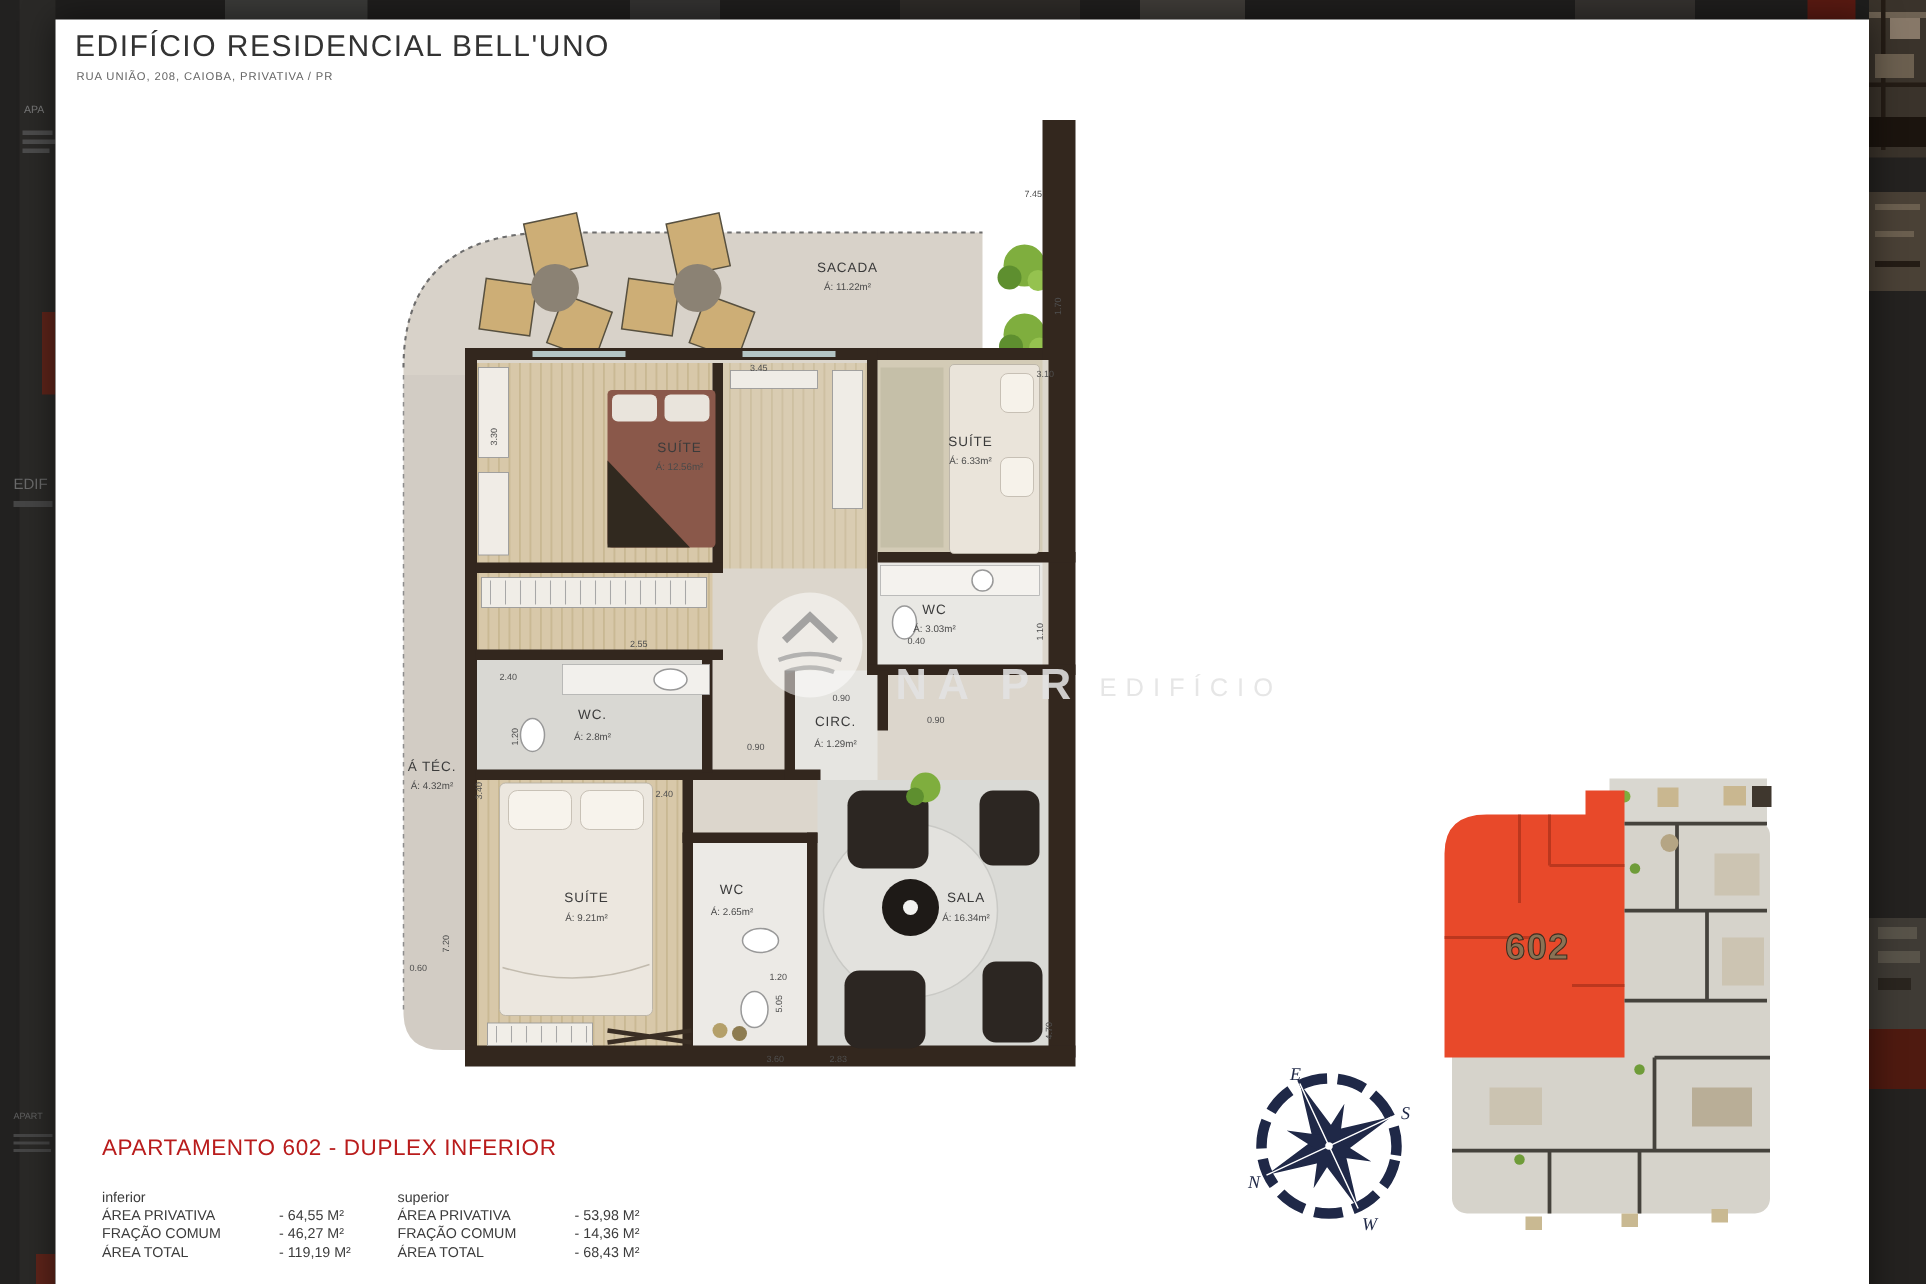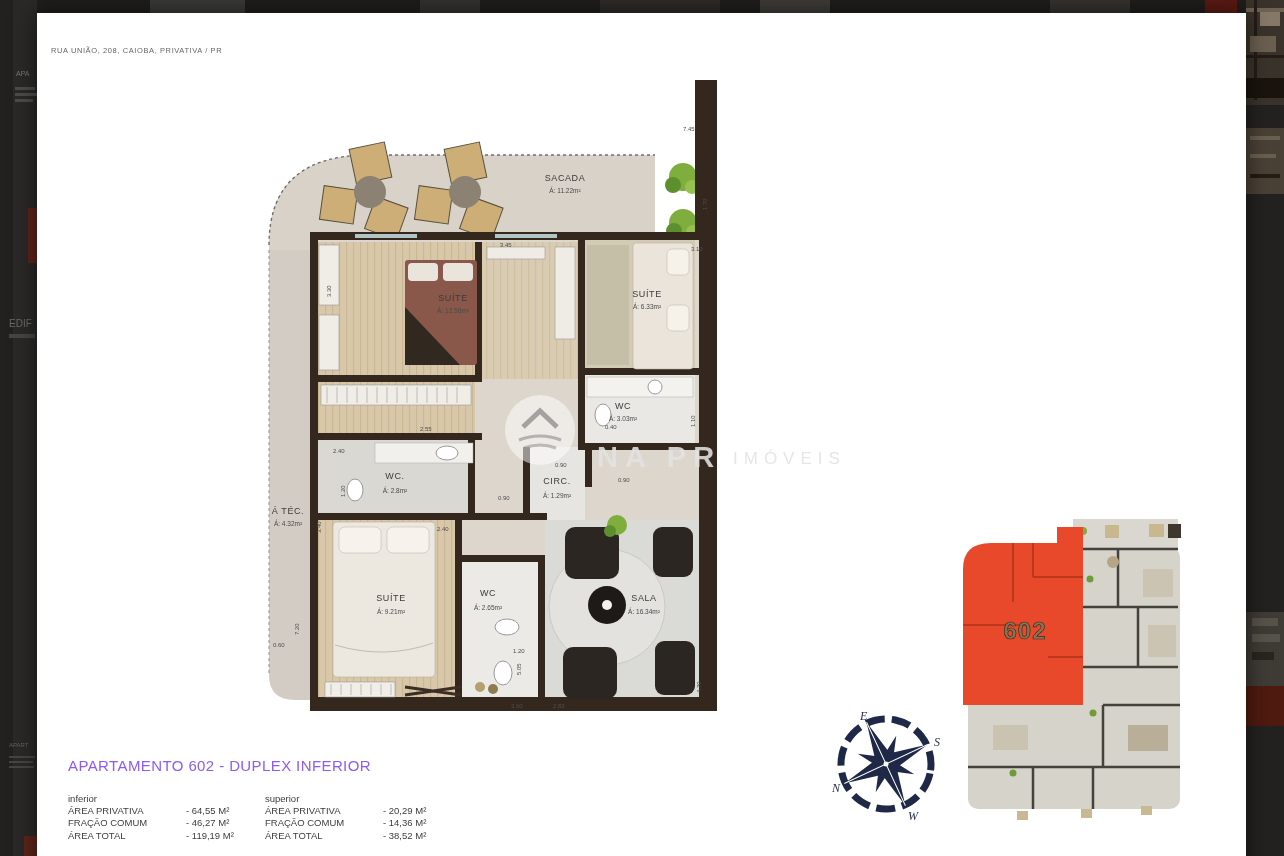"EDIFÍCIO RESIDENCIAL BELL'UNO" div.abs { html: none -> <div>EDIFÍCIO RESIDENCIAL BELL'UNO</div> }
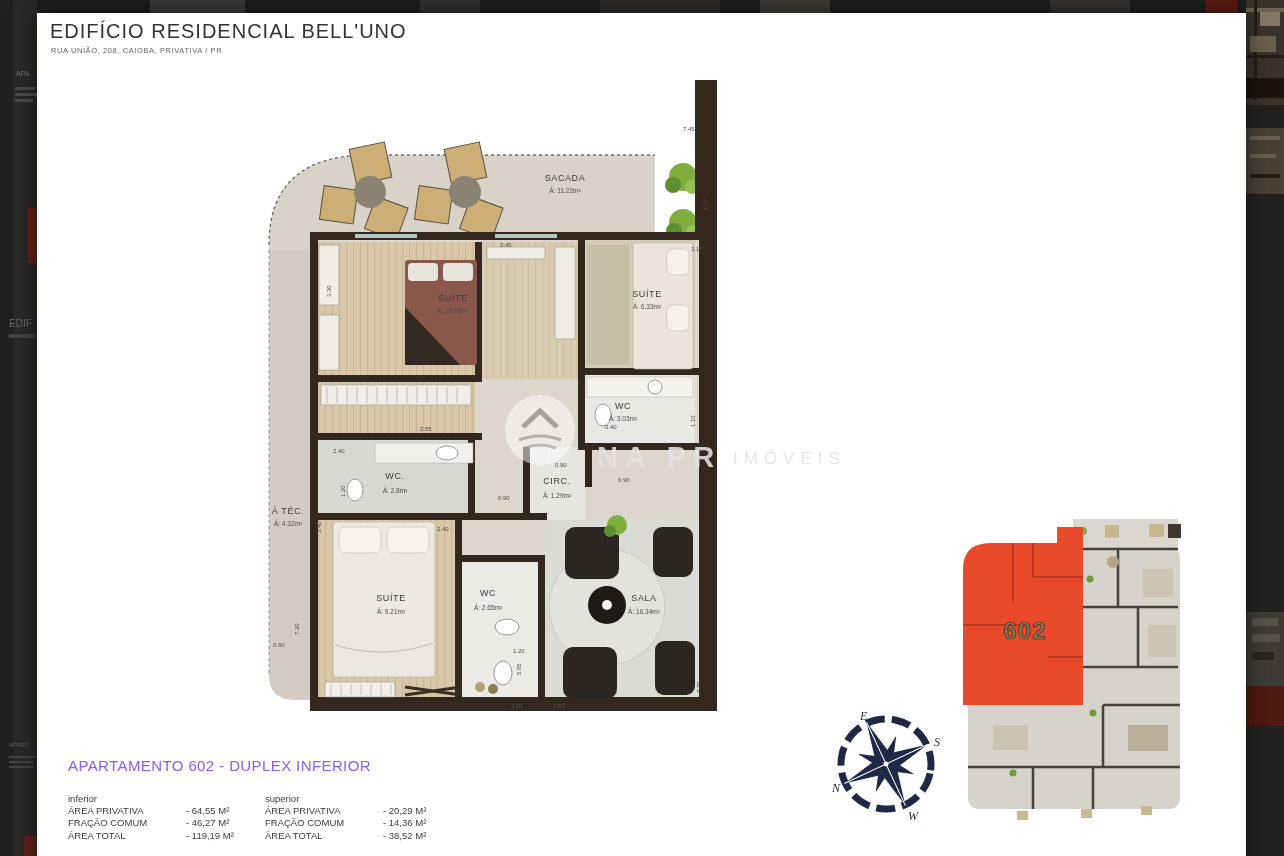"IMÓVEIS" div.wm-imoveis { text: IMÓVEIS -> EDIFÍCIO }
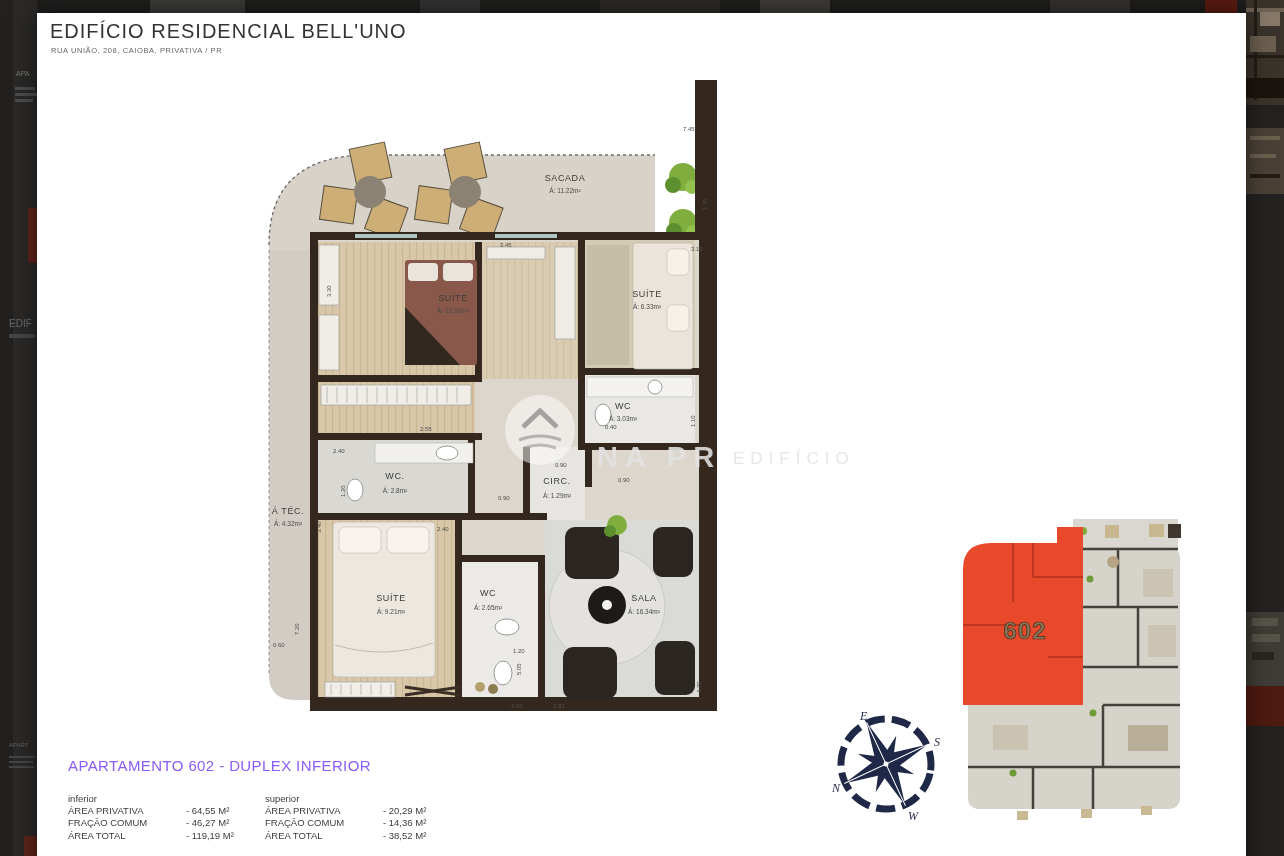"APARTAMENTO 602 - DUPLEX INFERIOR" .details-title { color: #8b5cf6 -> #b91c1c }
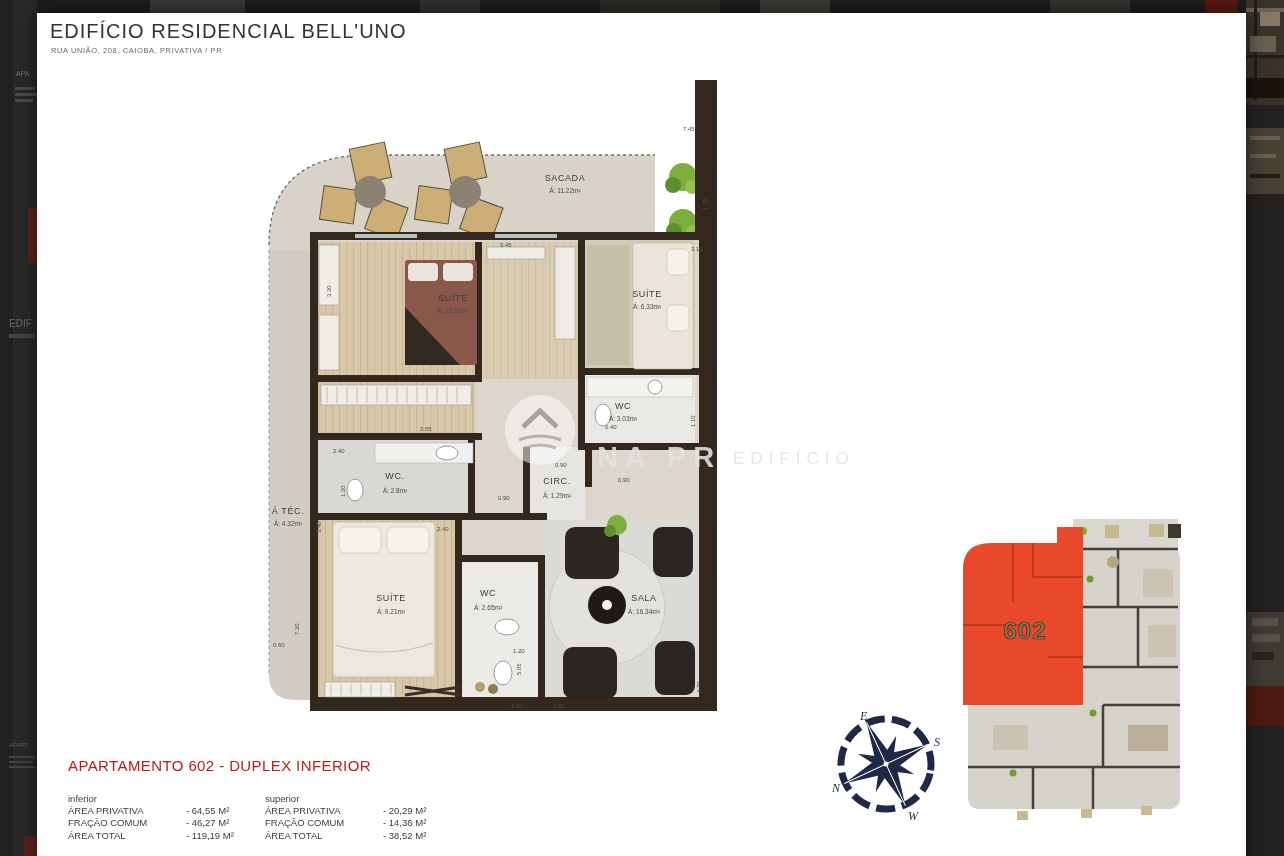"- 20,29 M²" span { text: 20,29 -> 53,98 }
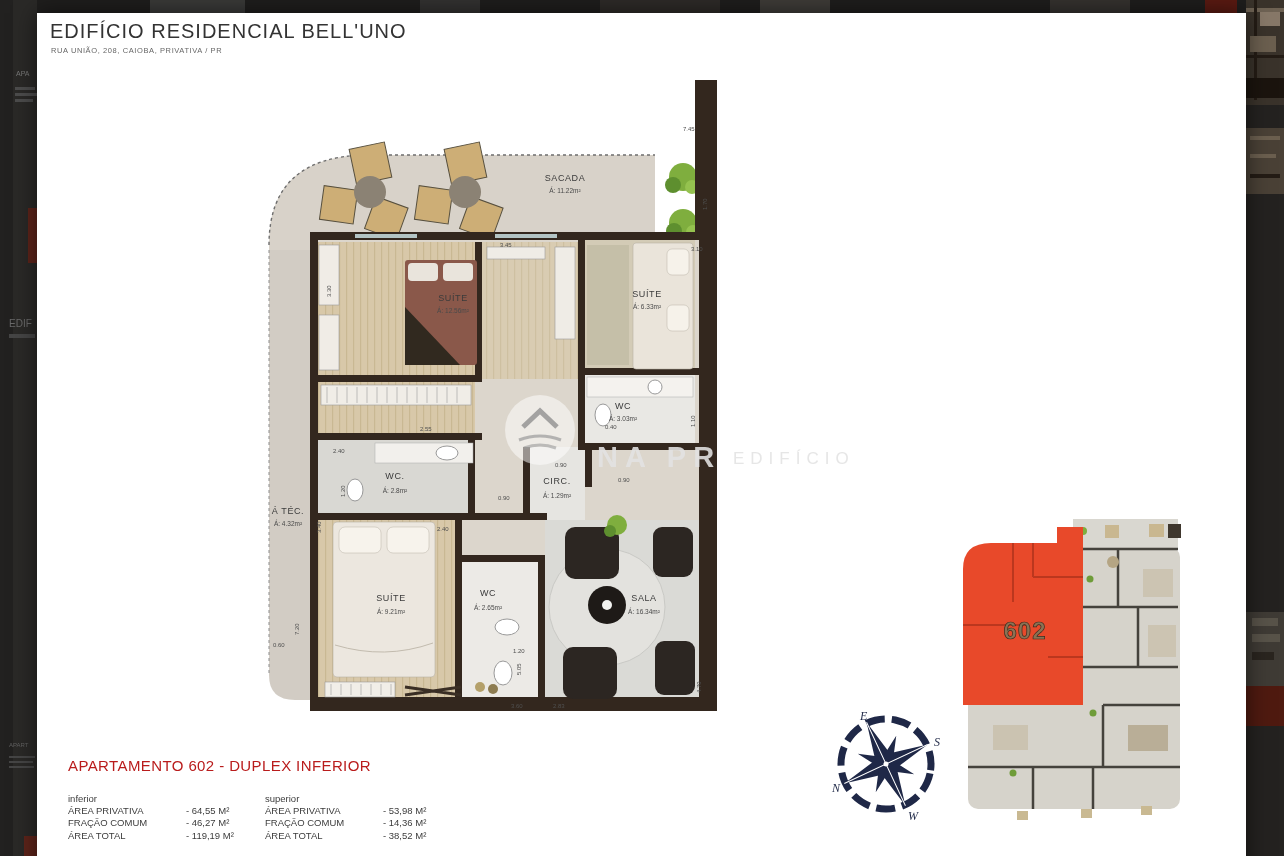"- 38,52 M²" span { text: 38,52 -> 68,43 }
